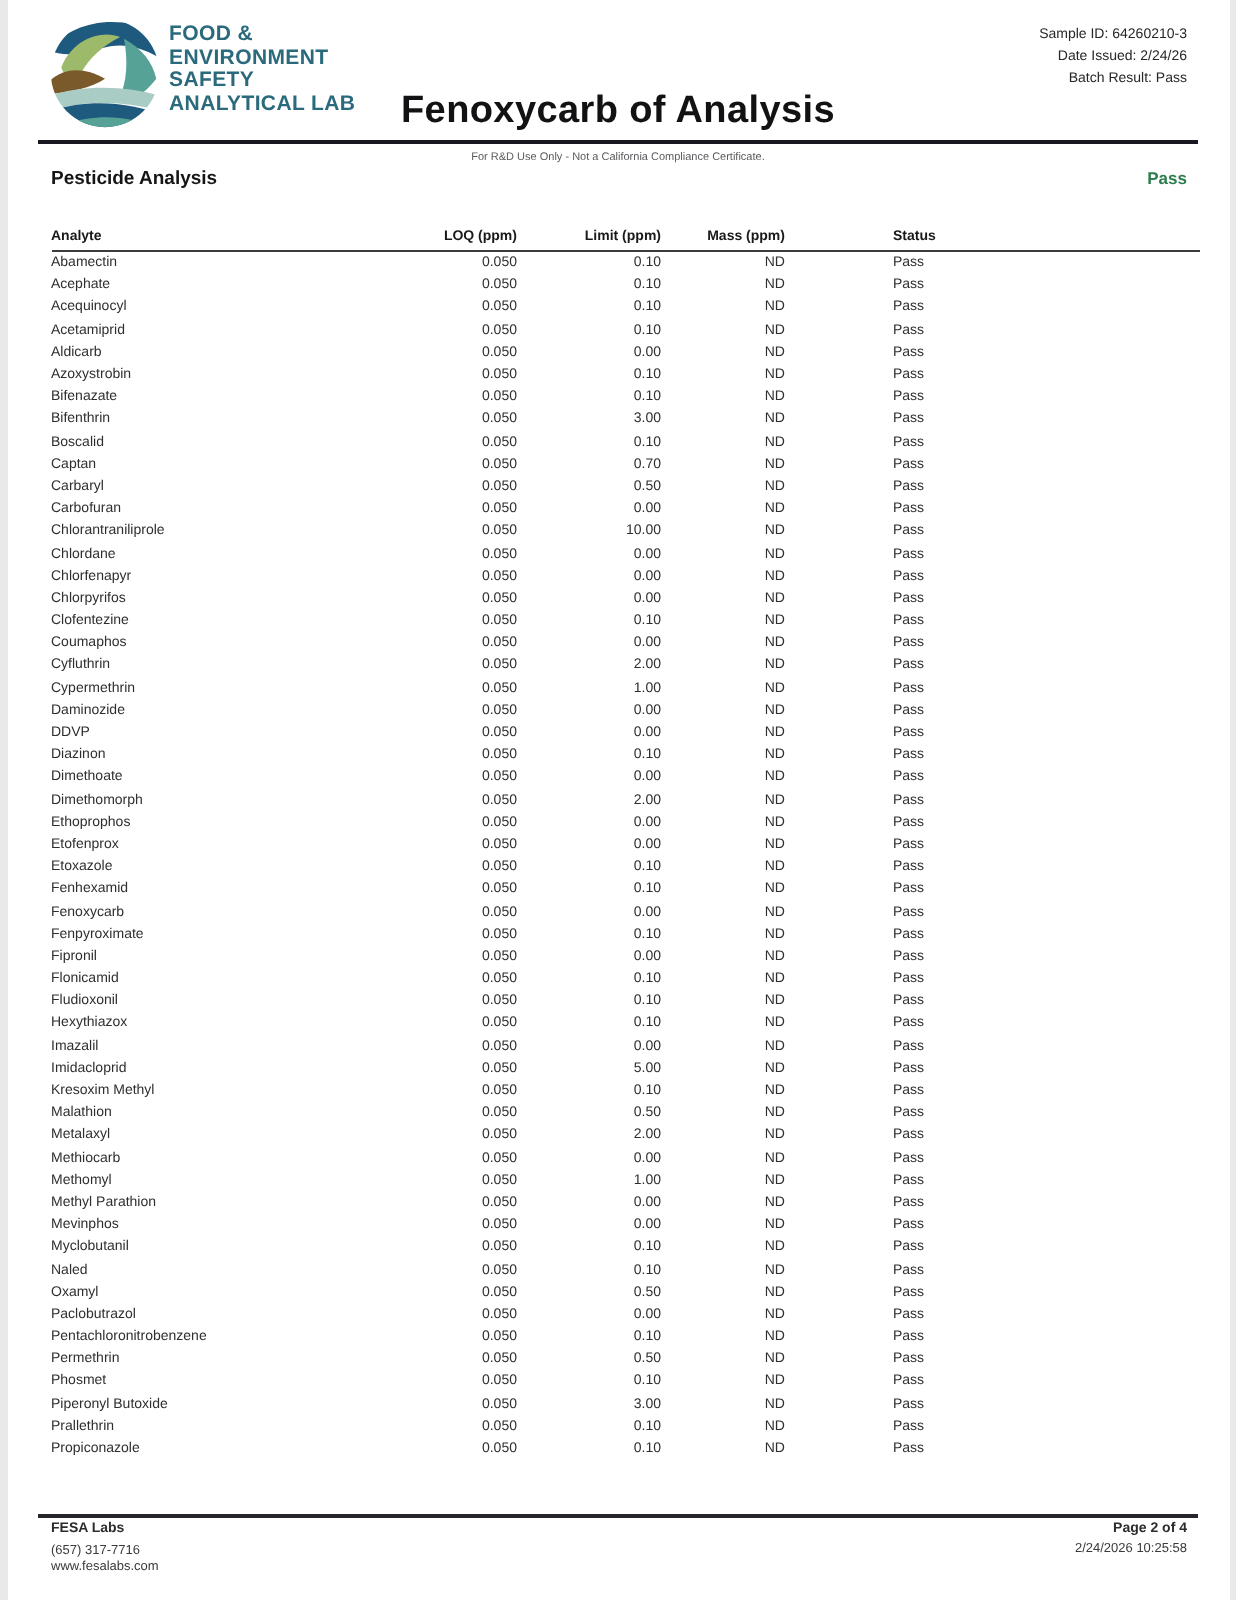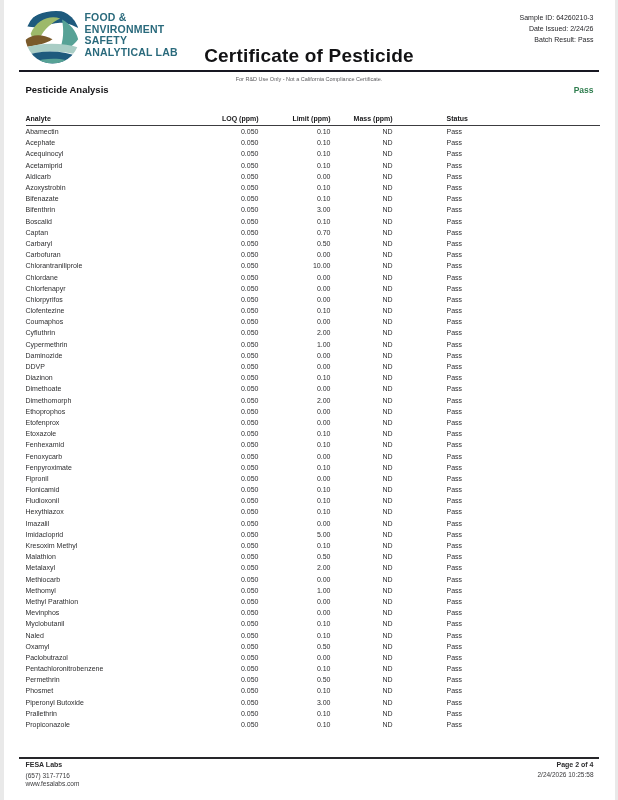"Certificate of Pesticide" h1.doc-title { text: Certificate of Pesticide -> Fenoxycarb of Analysis }
